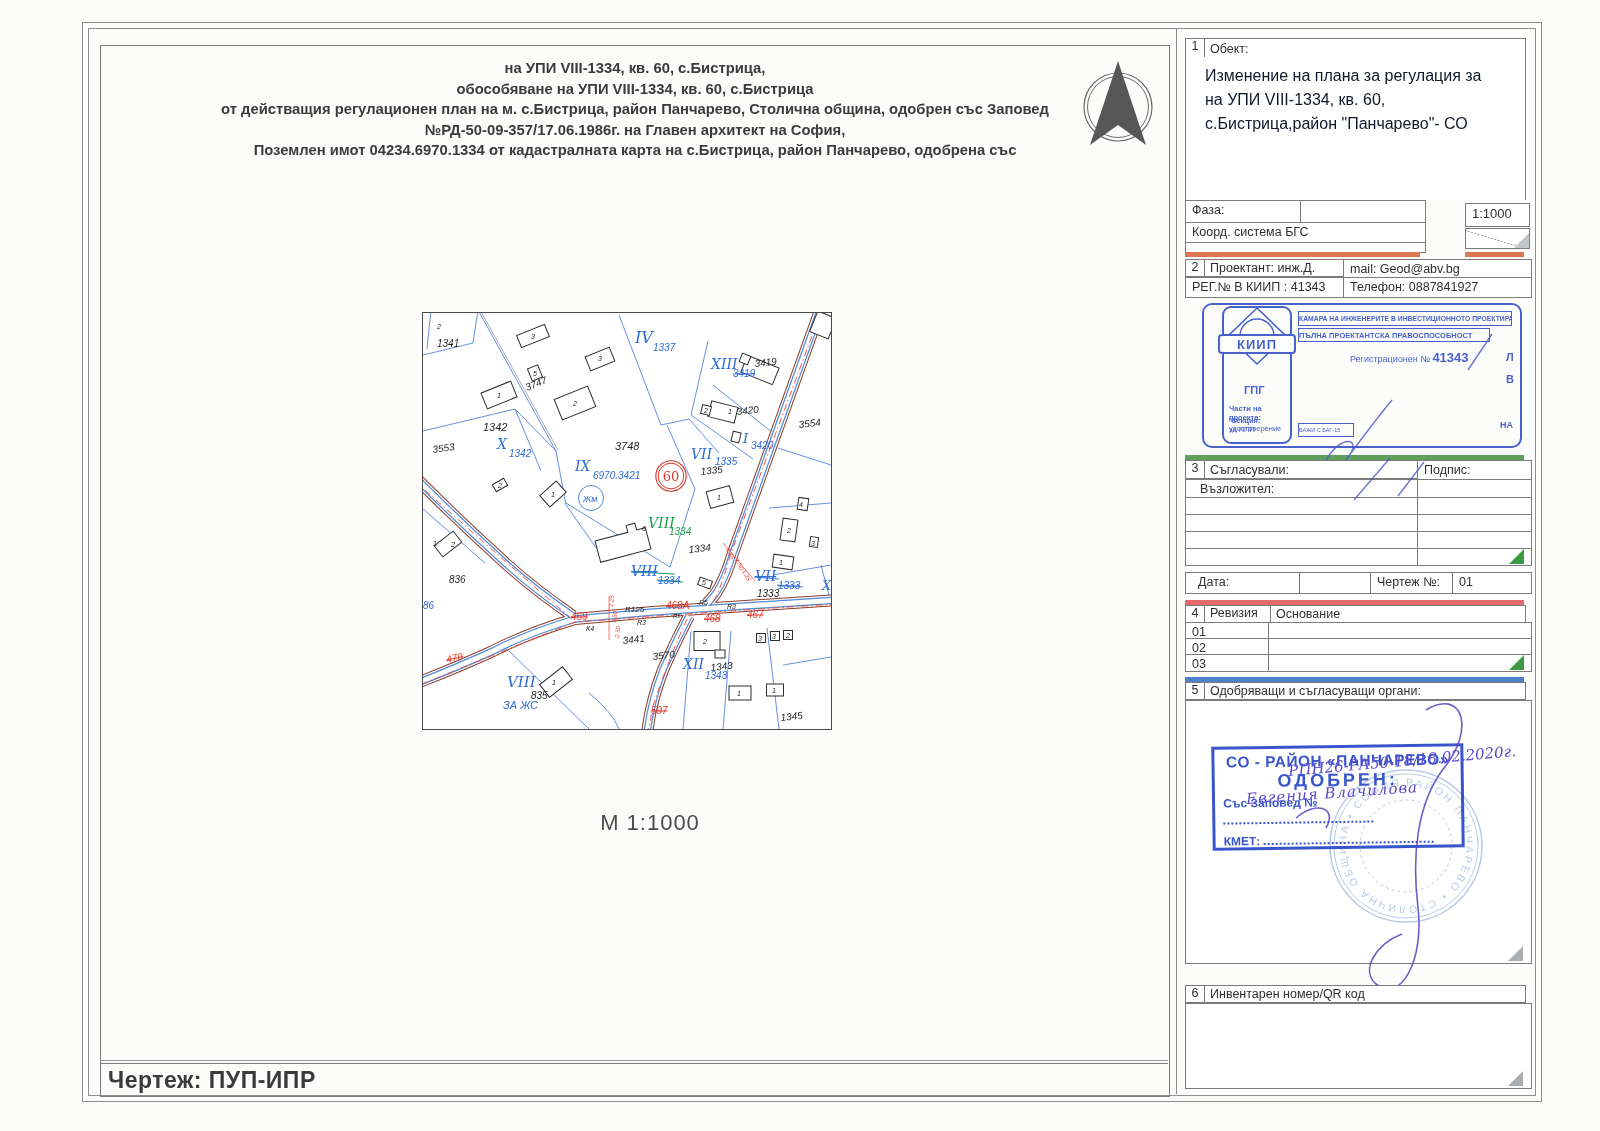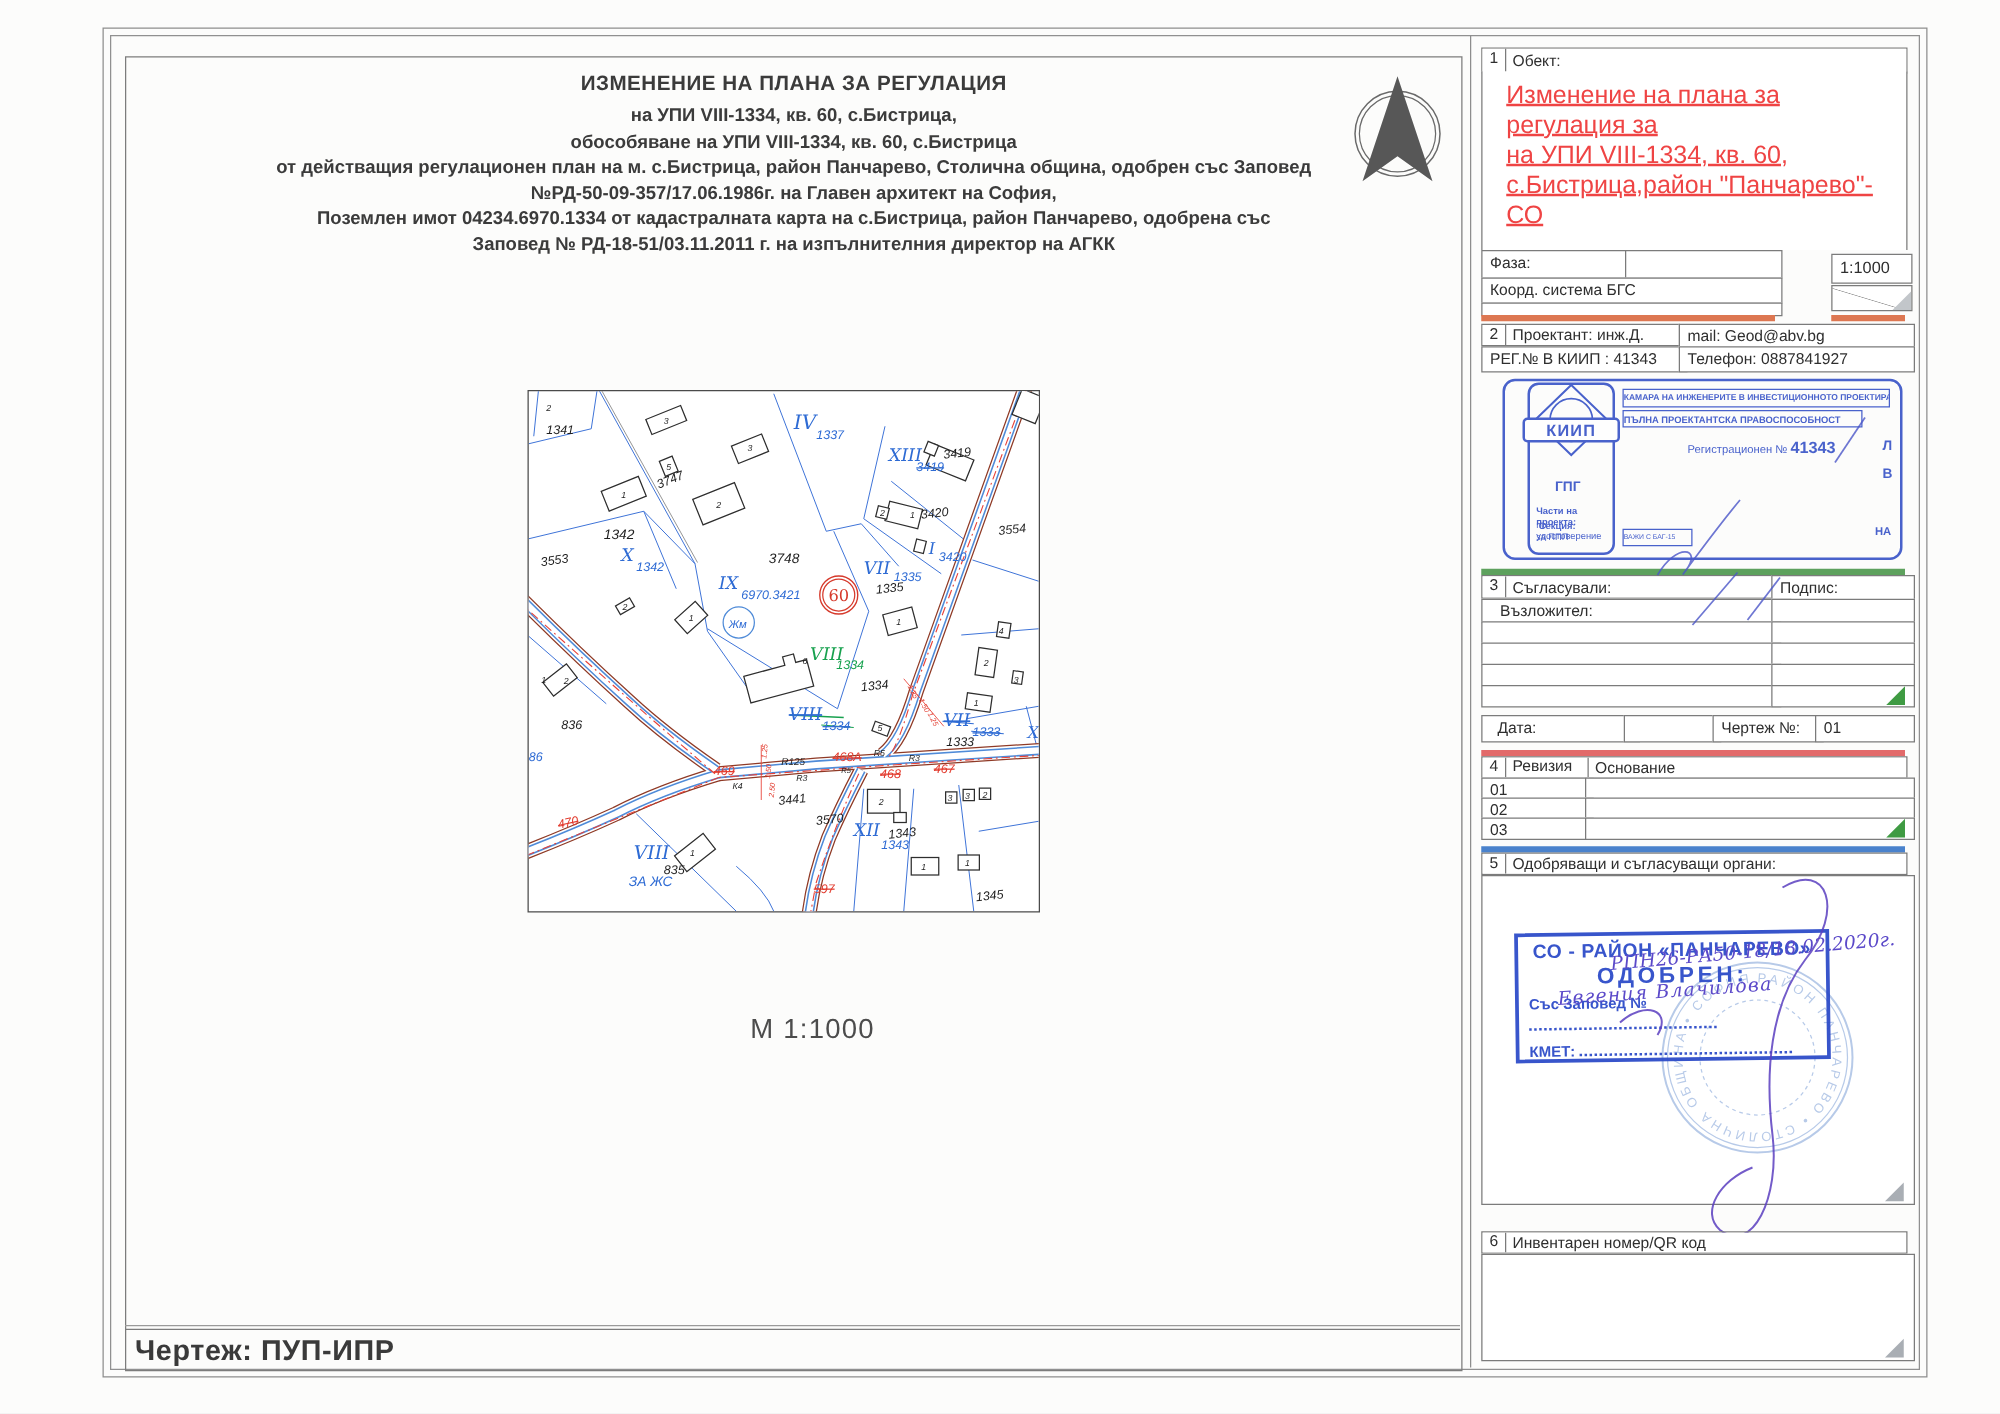"ИЗМЕНЕНИЕ НА ПЛАНА ЗА РЕГУЛАЦИЯ" div.t1 { html: <div>ИЗМЕНЕНИЕ НА ПЛАНА ЗА РЕГУЛАЦИЯ</div> -> none }
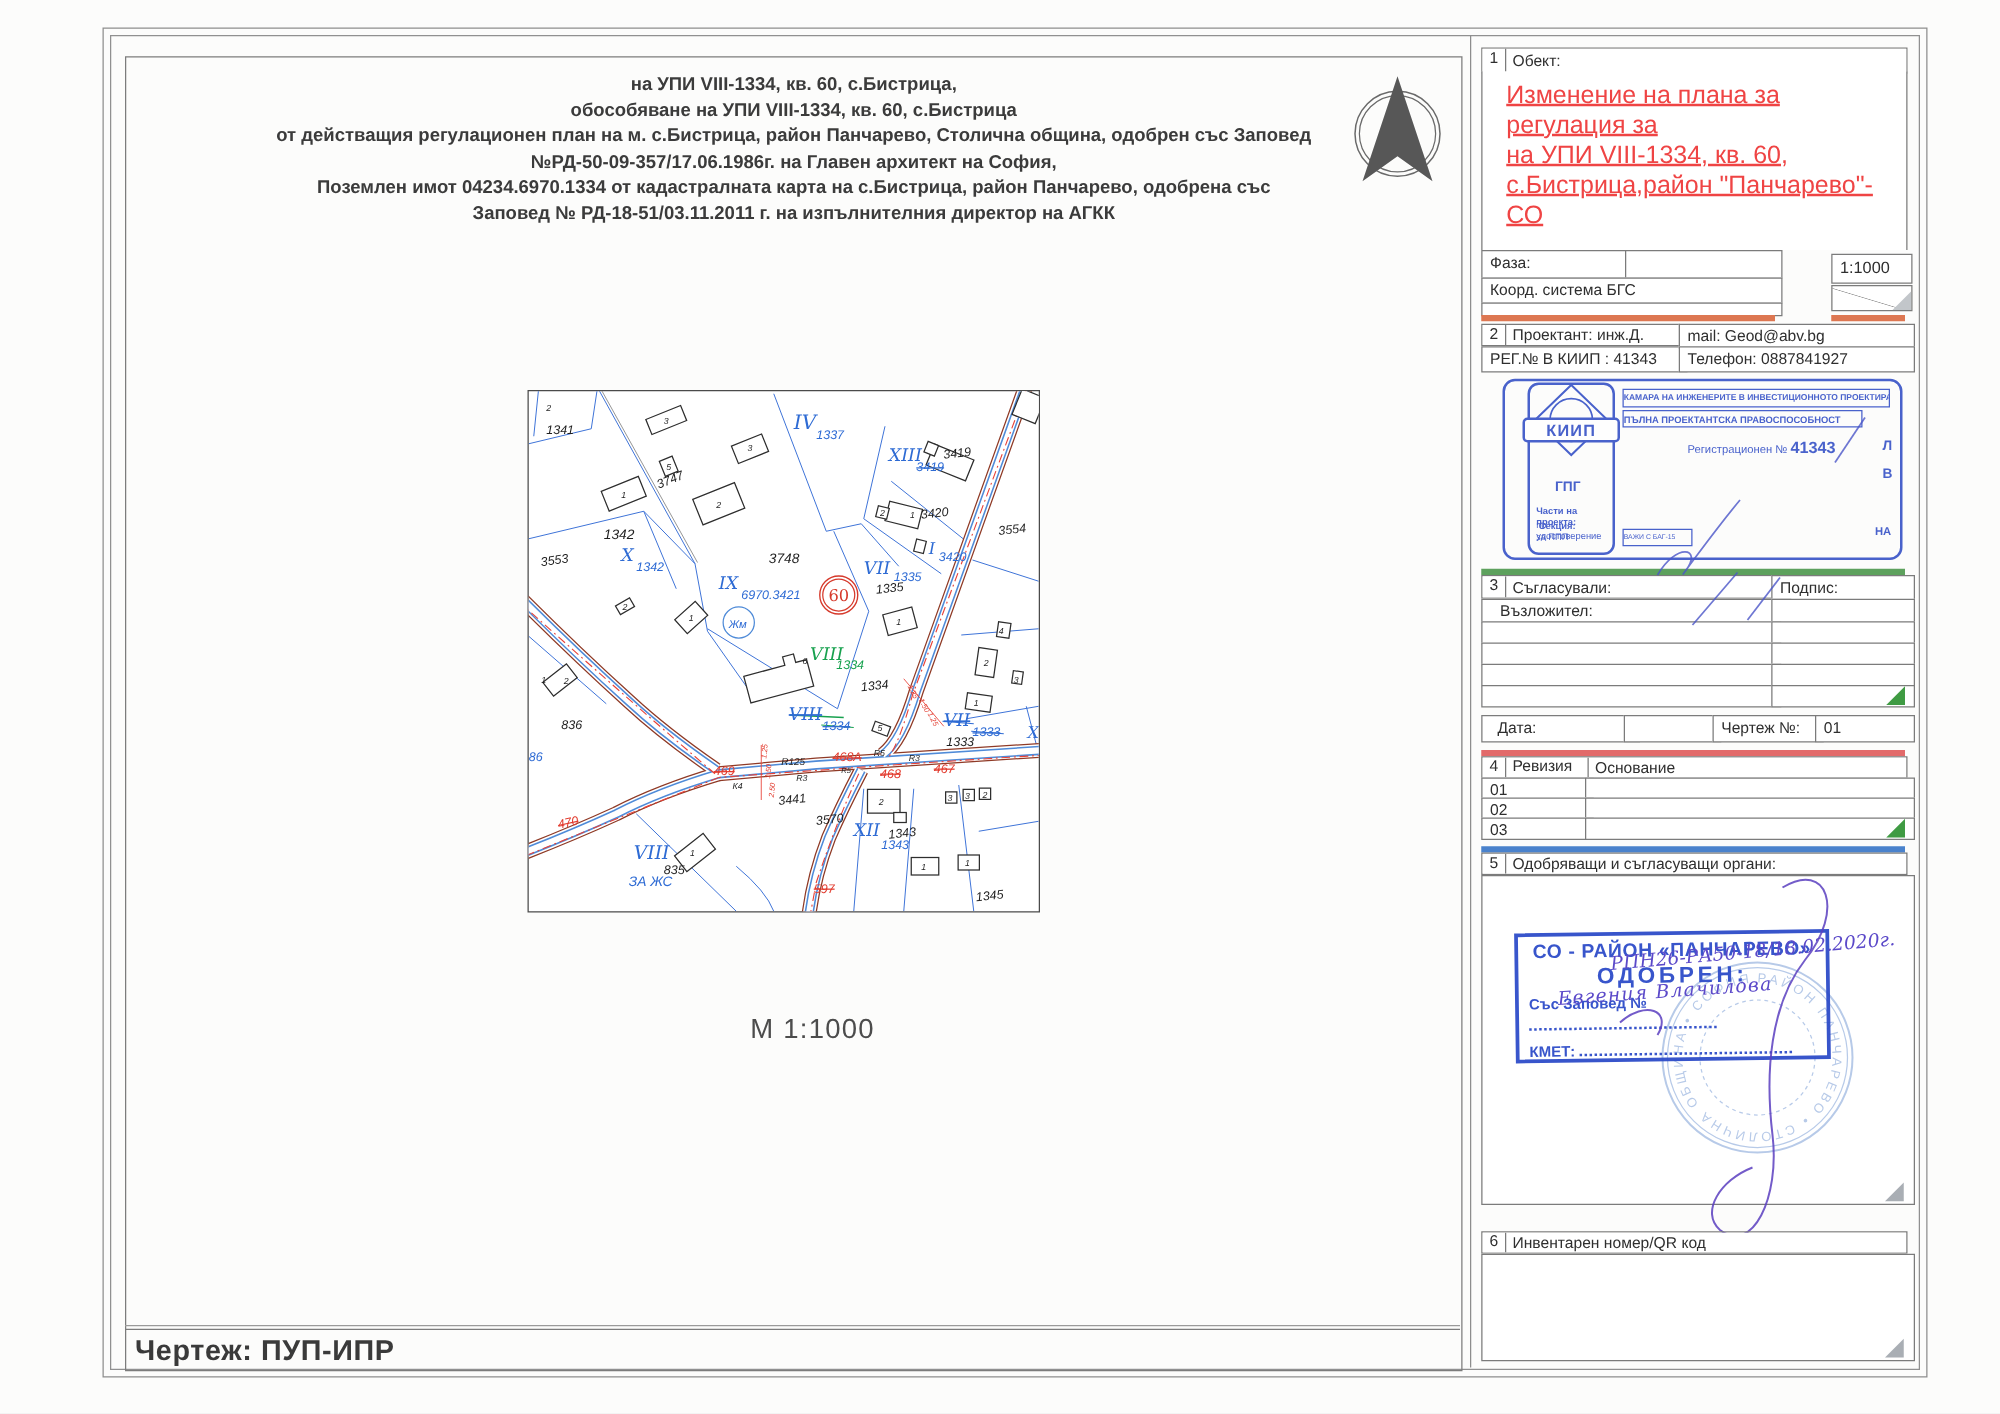"Изменение на плана за регулация" .objText { color: #ef4444 -> #0f172a; font-size: 20px -> 16px; text-decoration: underline -> none }
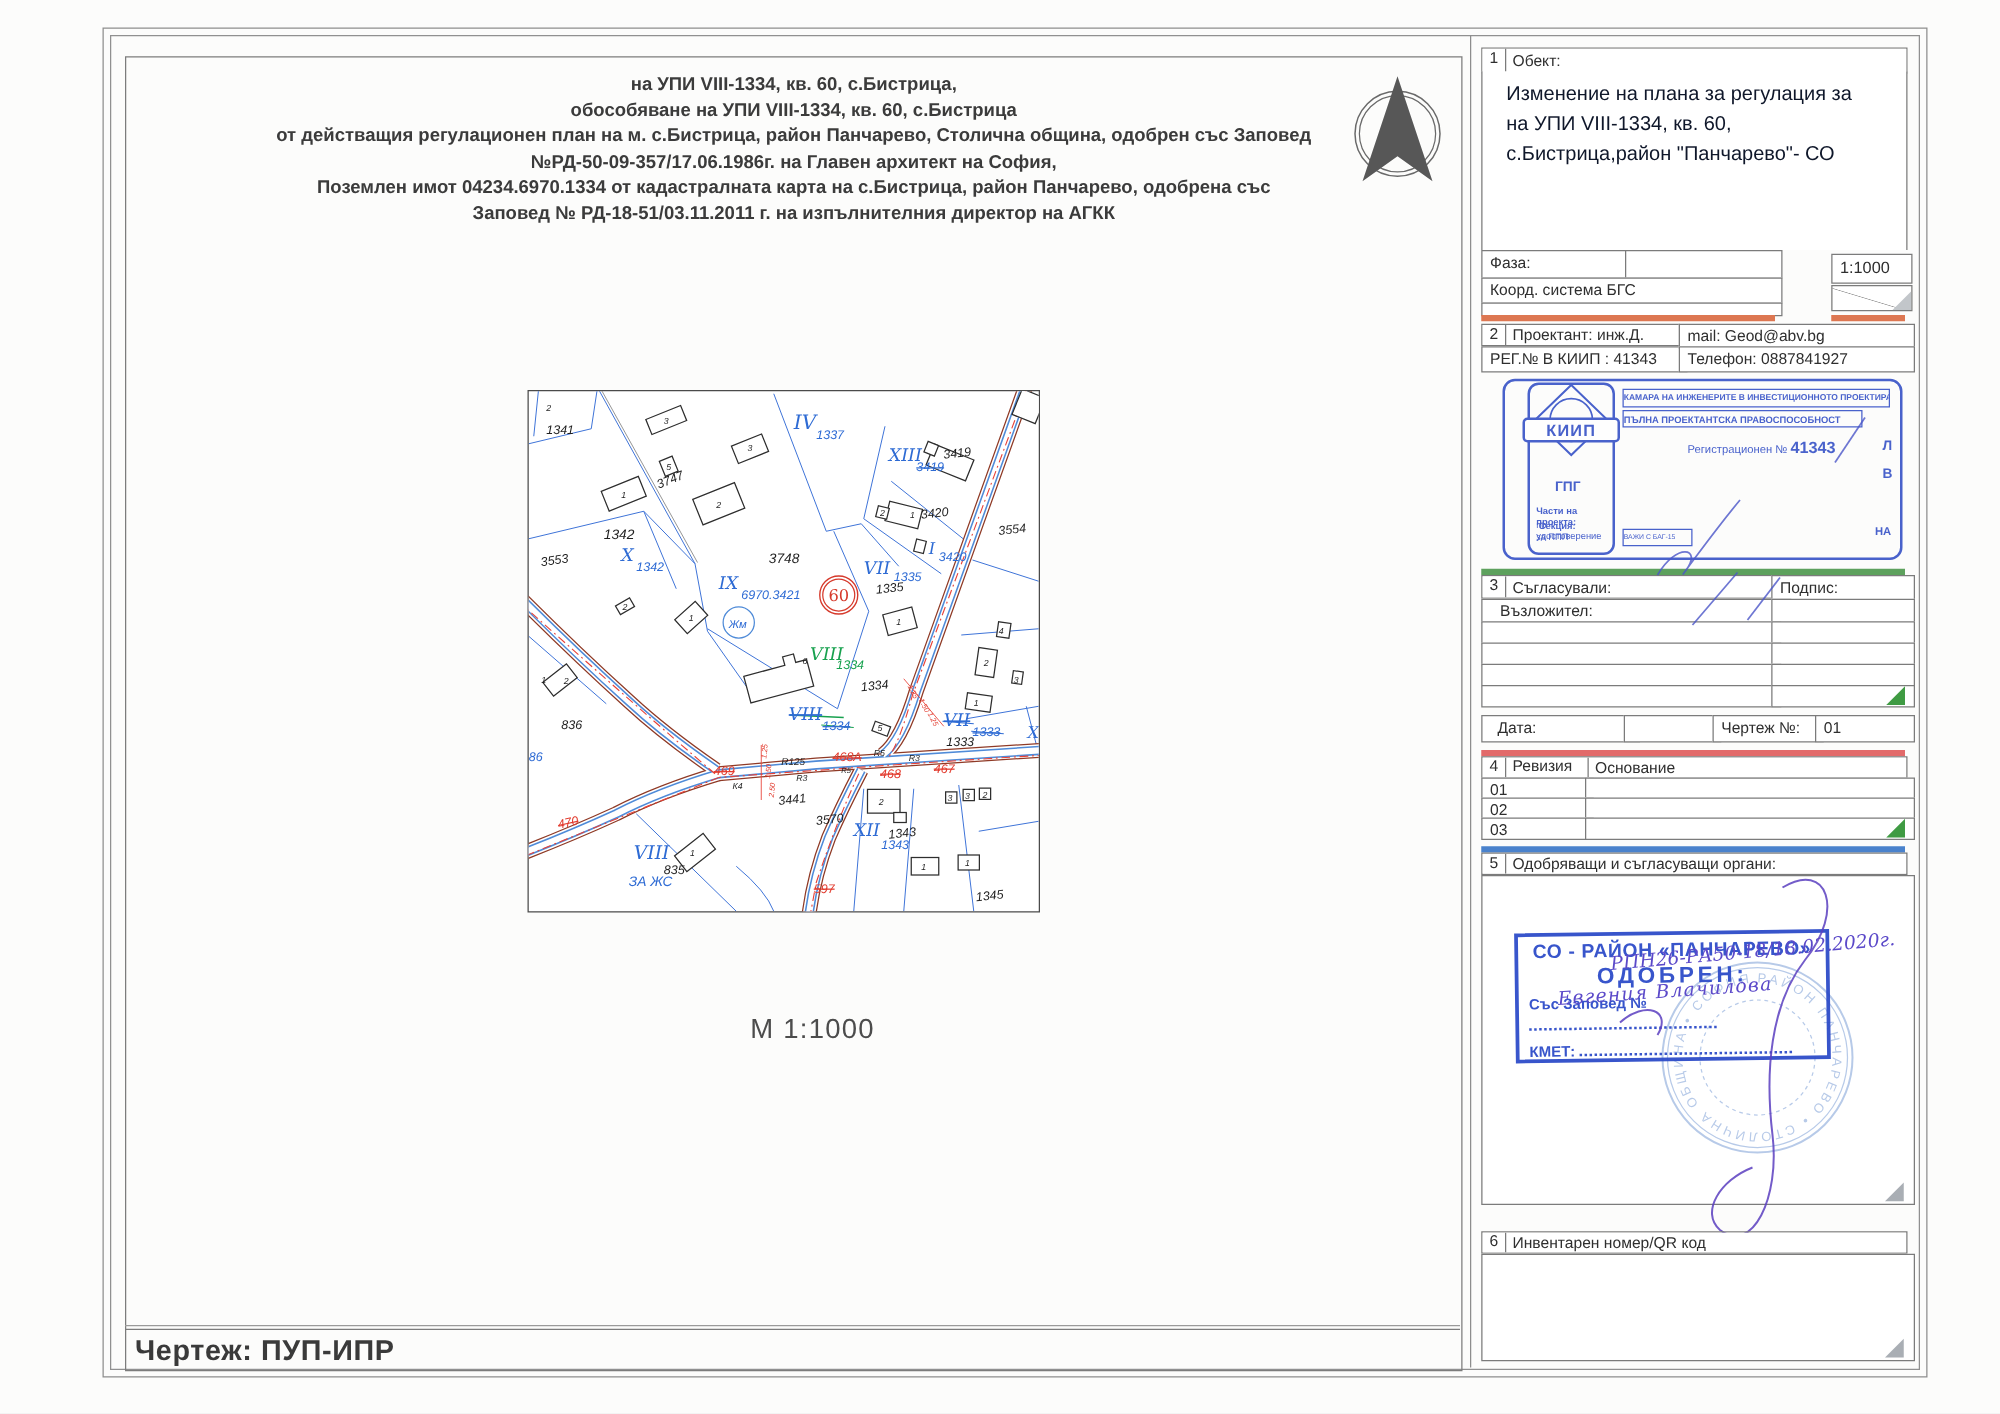"Заповед № РД-18-51/03.11.2011 г. на" div.t2 { html: <div>Заповед № РД-18-51/03.11.2011 г. на изпълнителния директор на АГКК</div> -> none }
